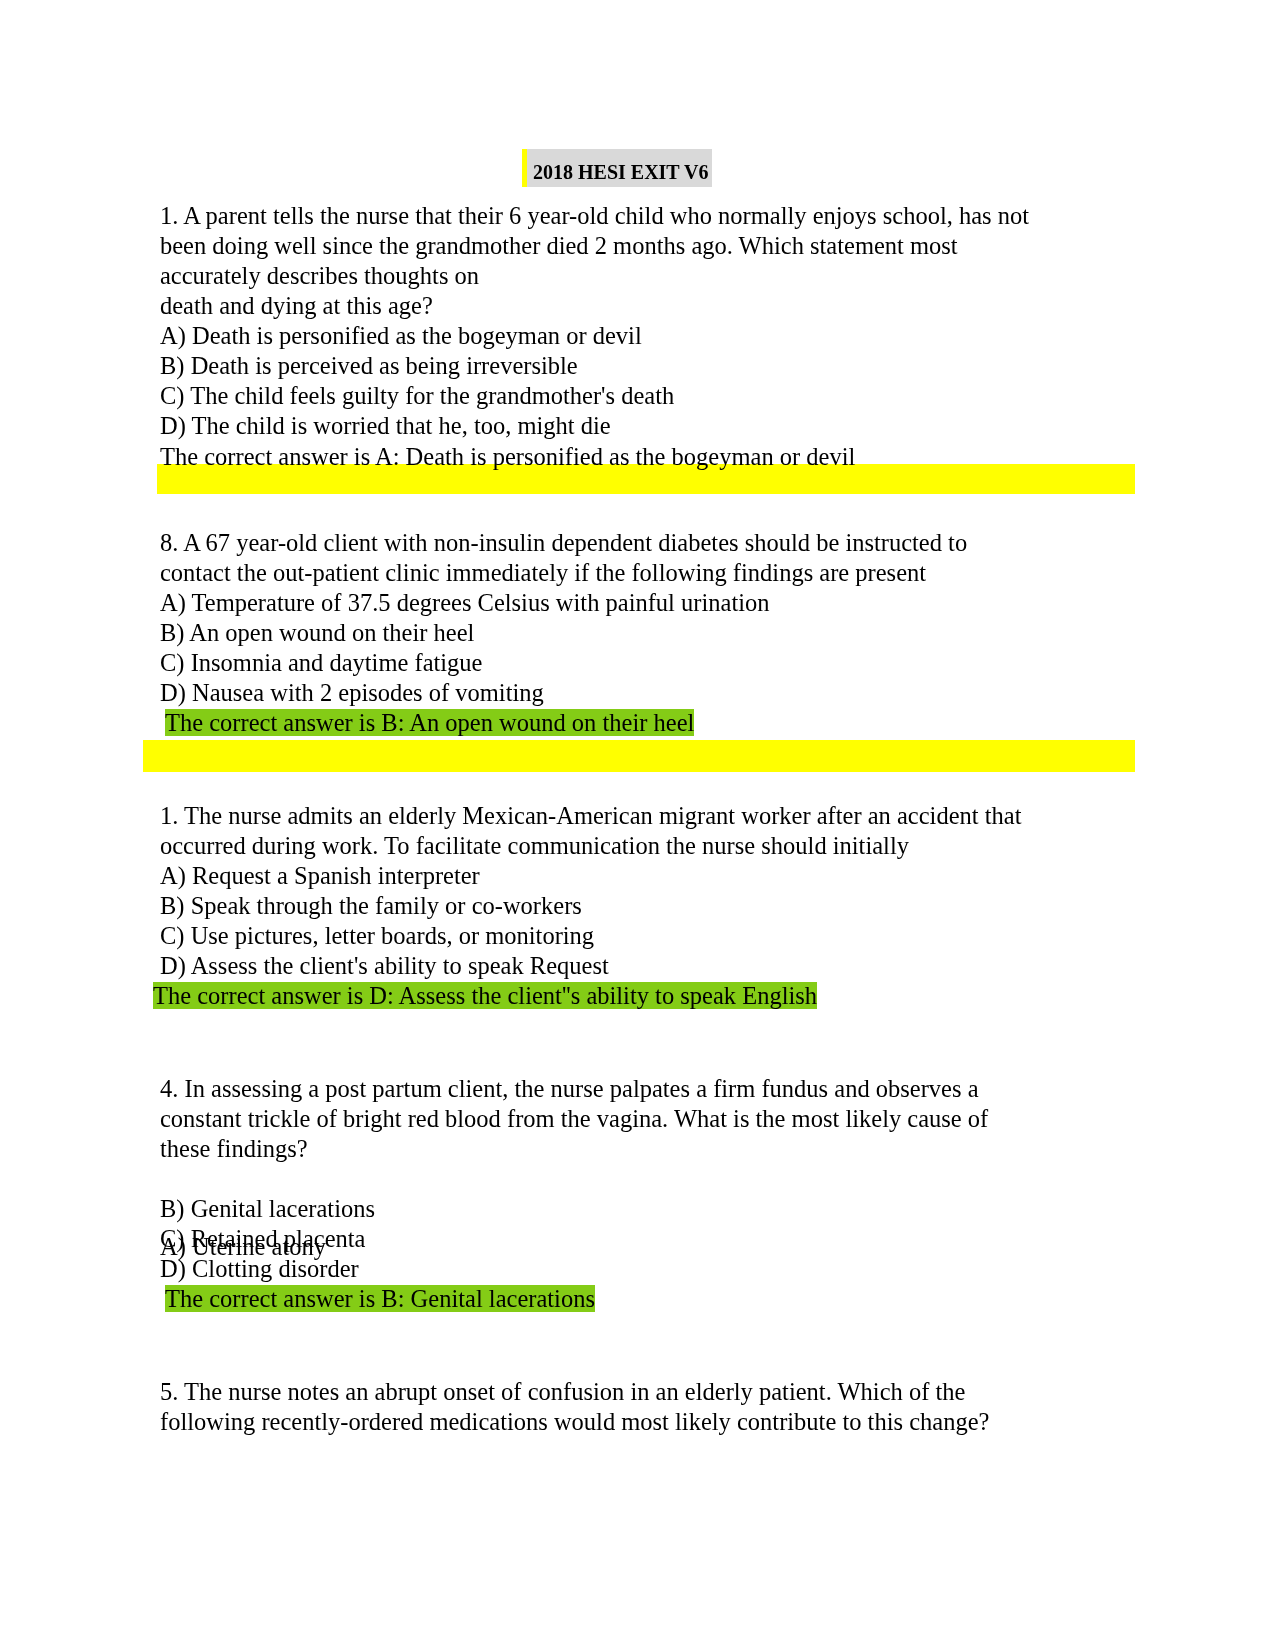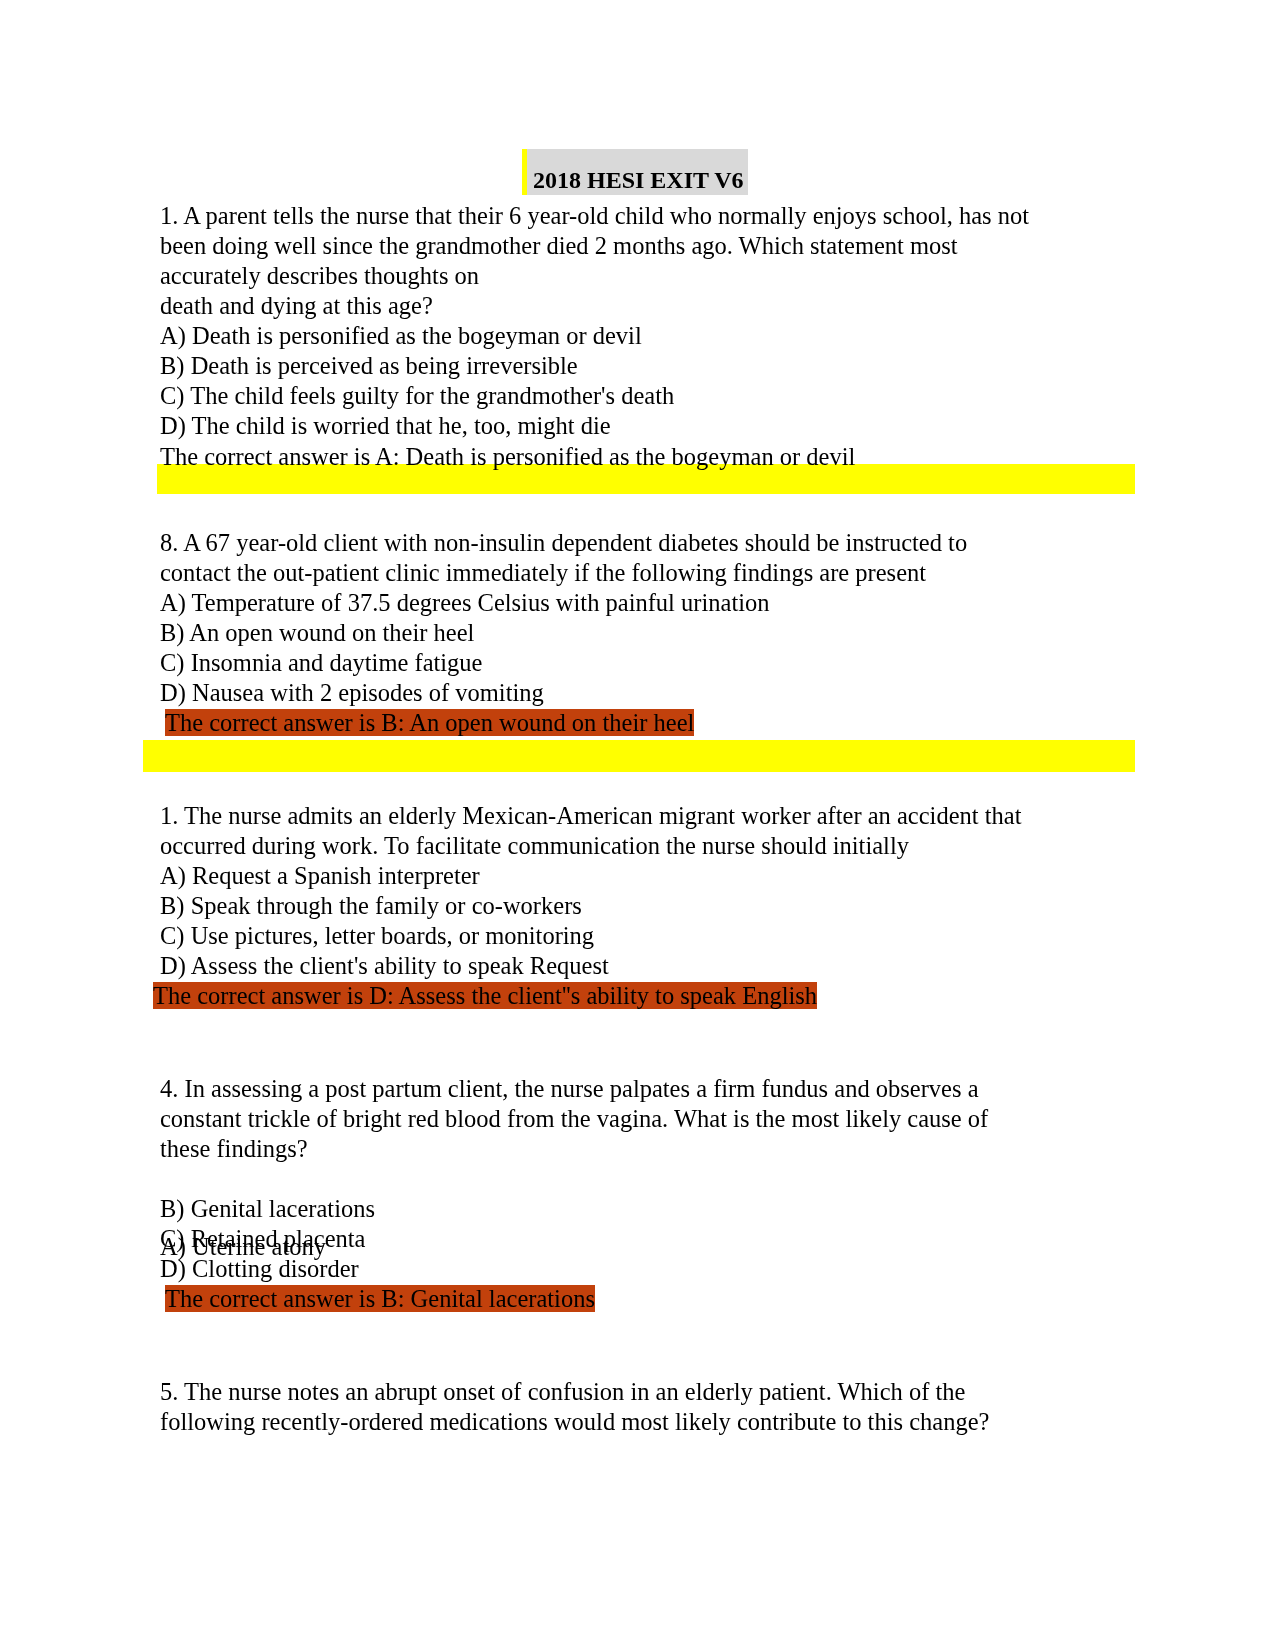"2018 HESI EXIT V6" .title { font-size: 24px -> 20px; padding: 16px 4px 0 6px -> 8px 4px 0 6px }
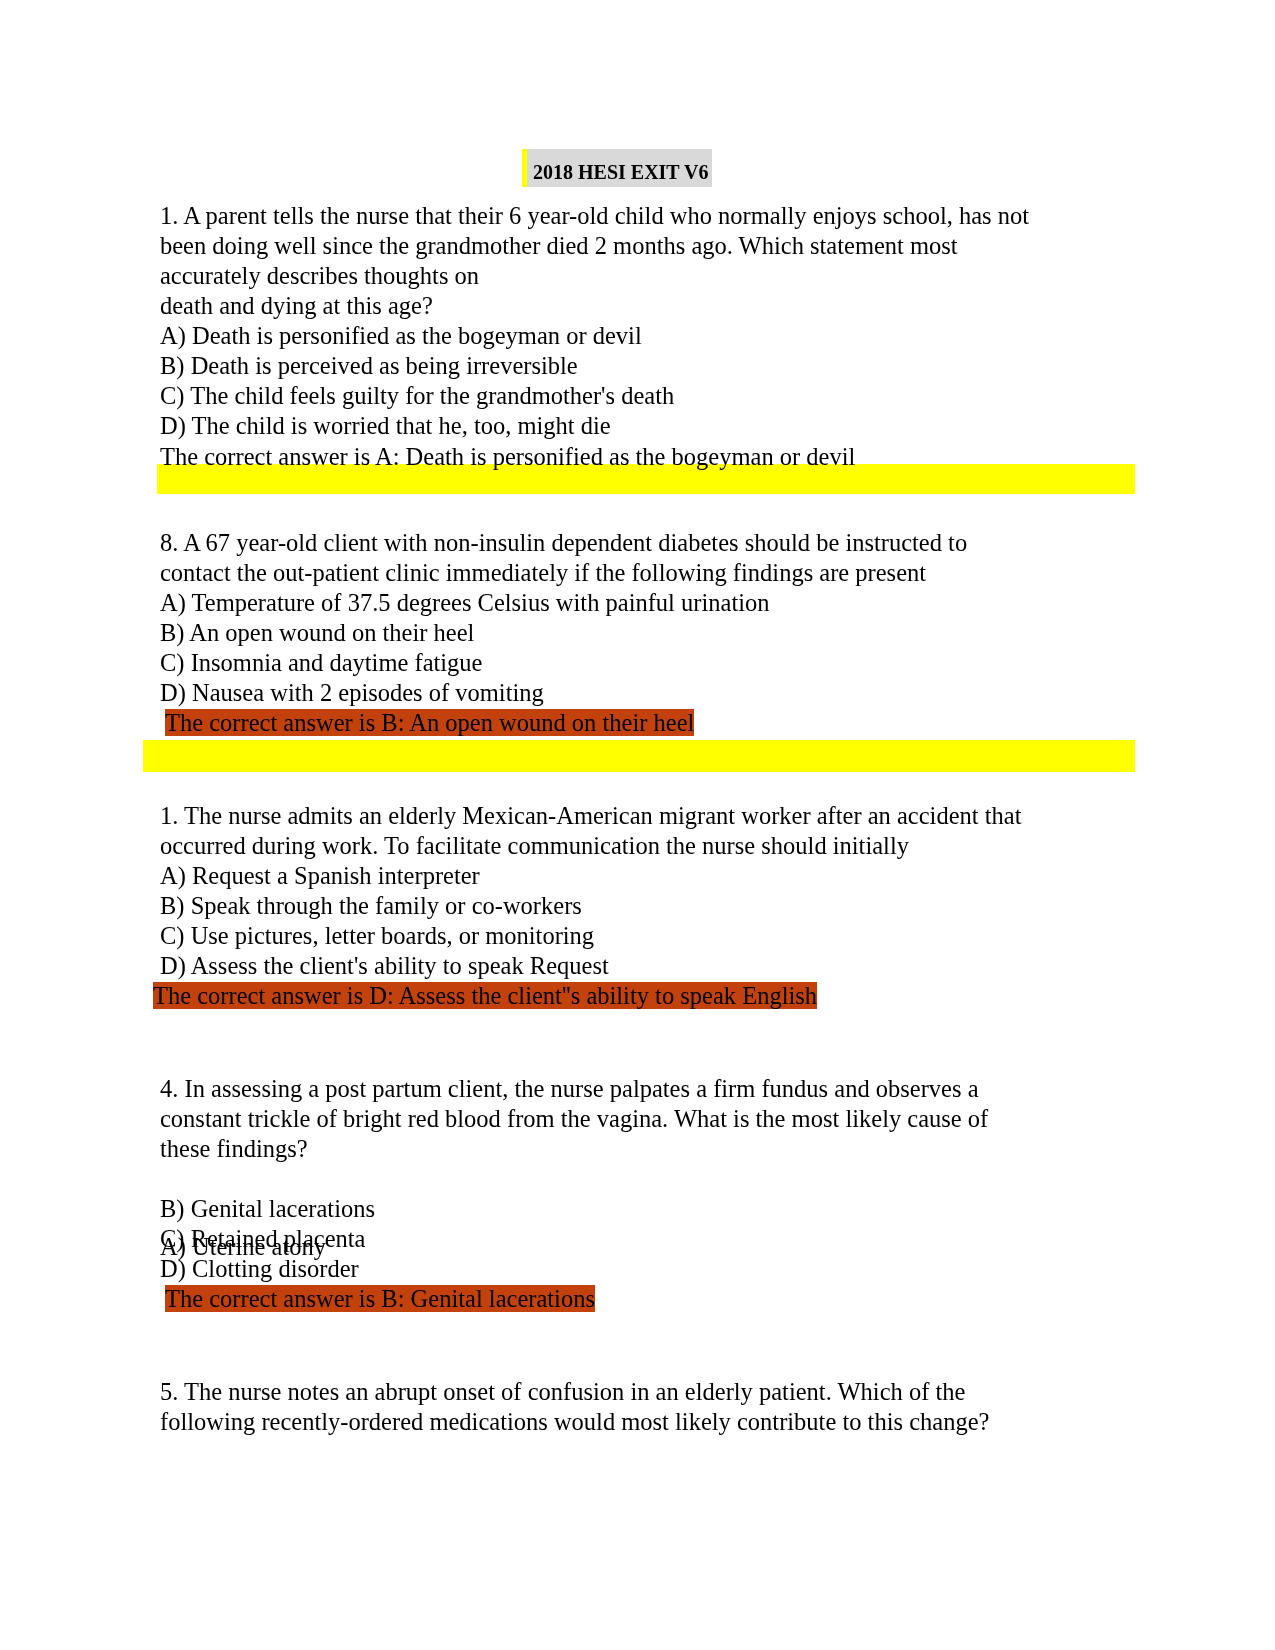"The correct answer is B:" .hl { background: #c2410c -> #84cc16 }
